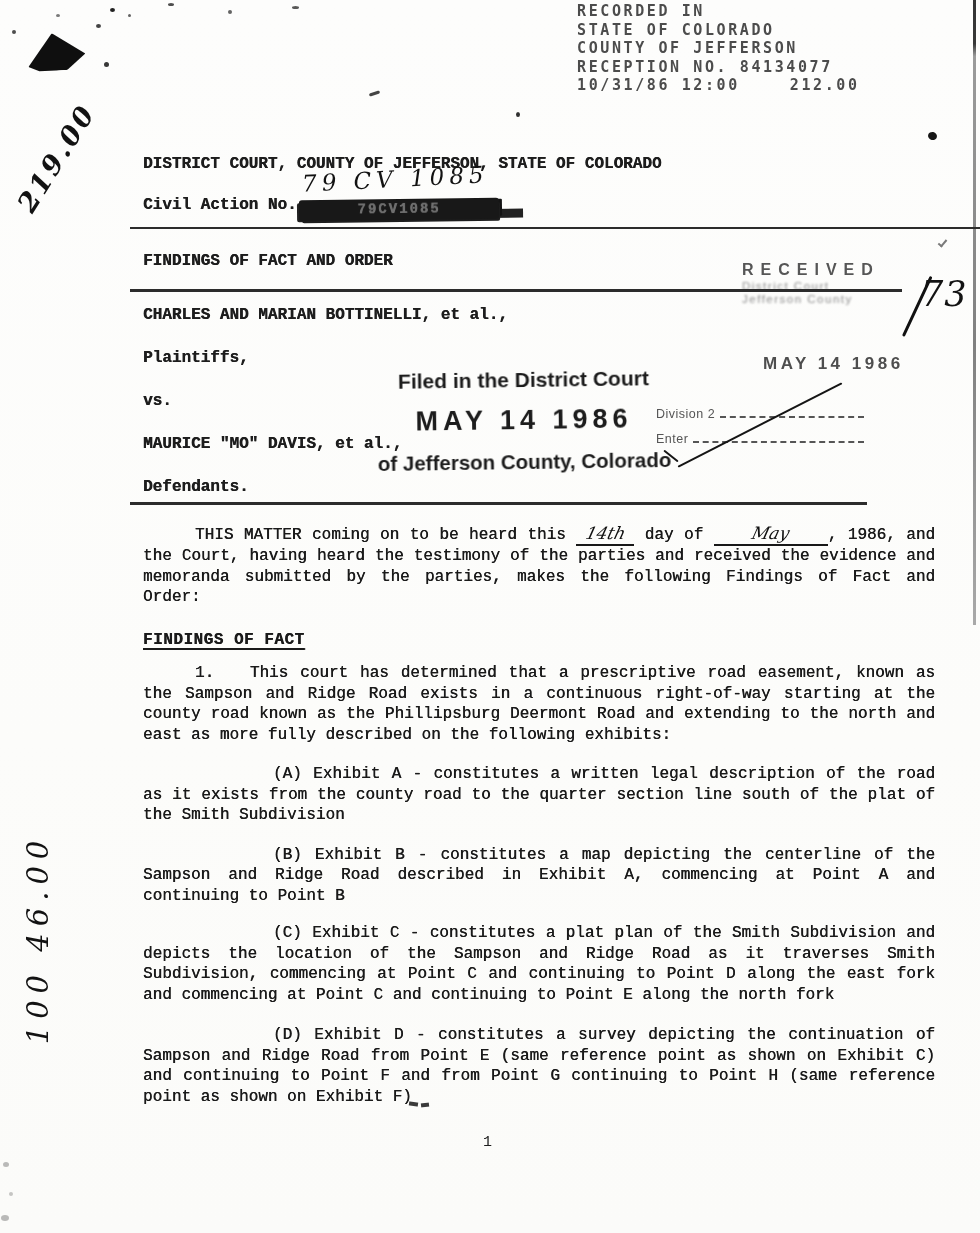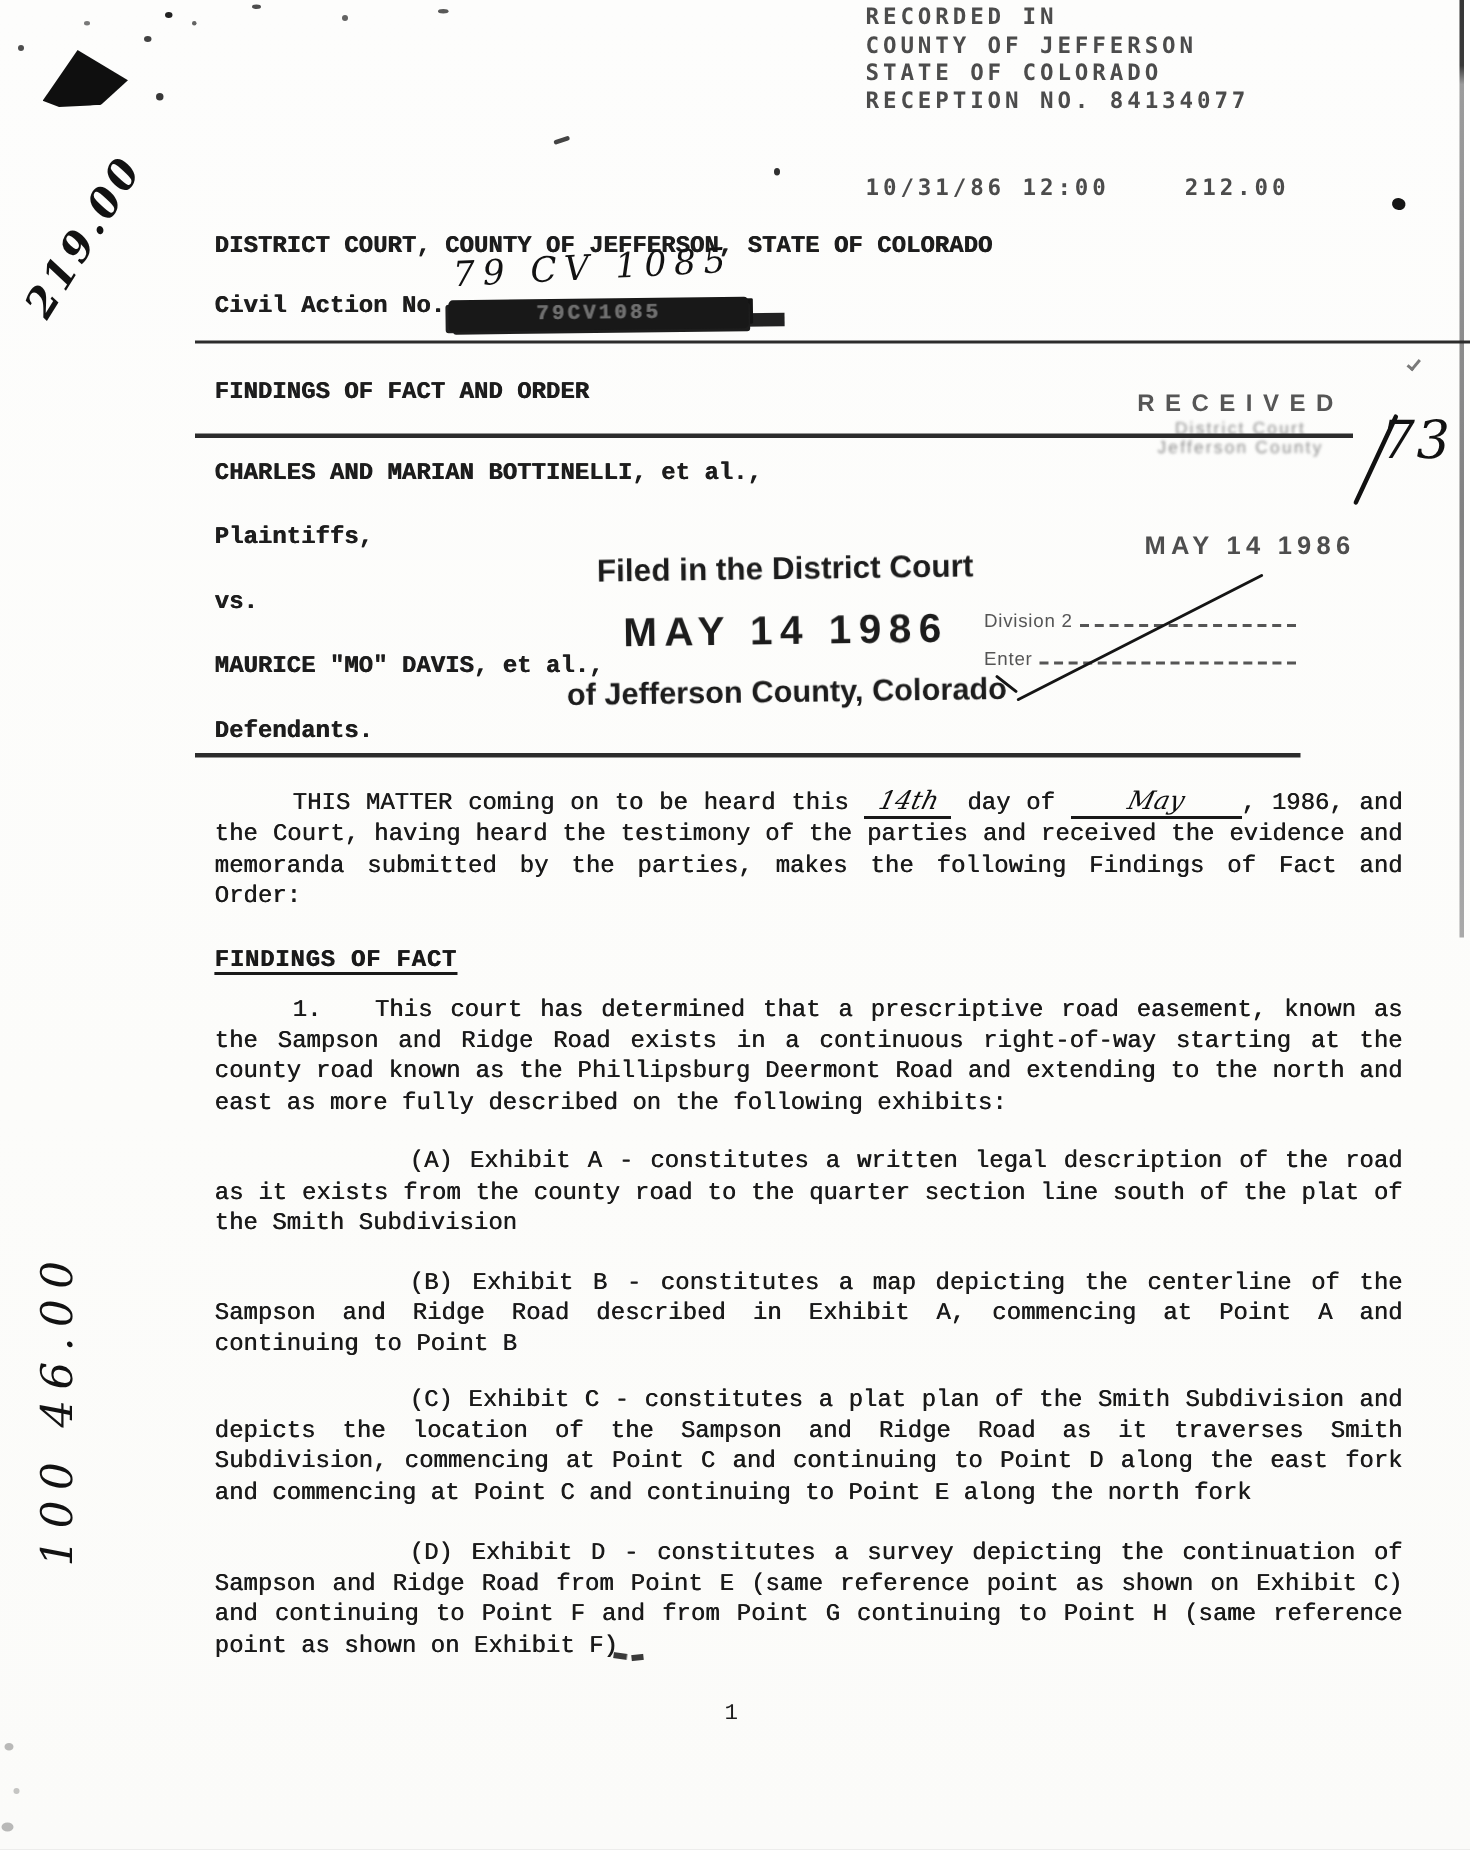"COUNTY OF JEFFERSON" div.rs-line { order: before "STATE OF COLORADO" -> after "STATE OF COLORADO" }
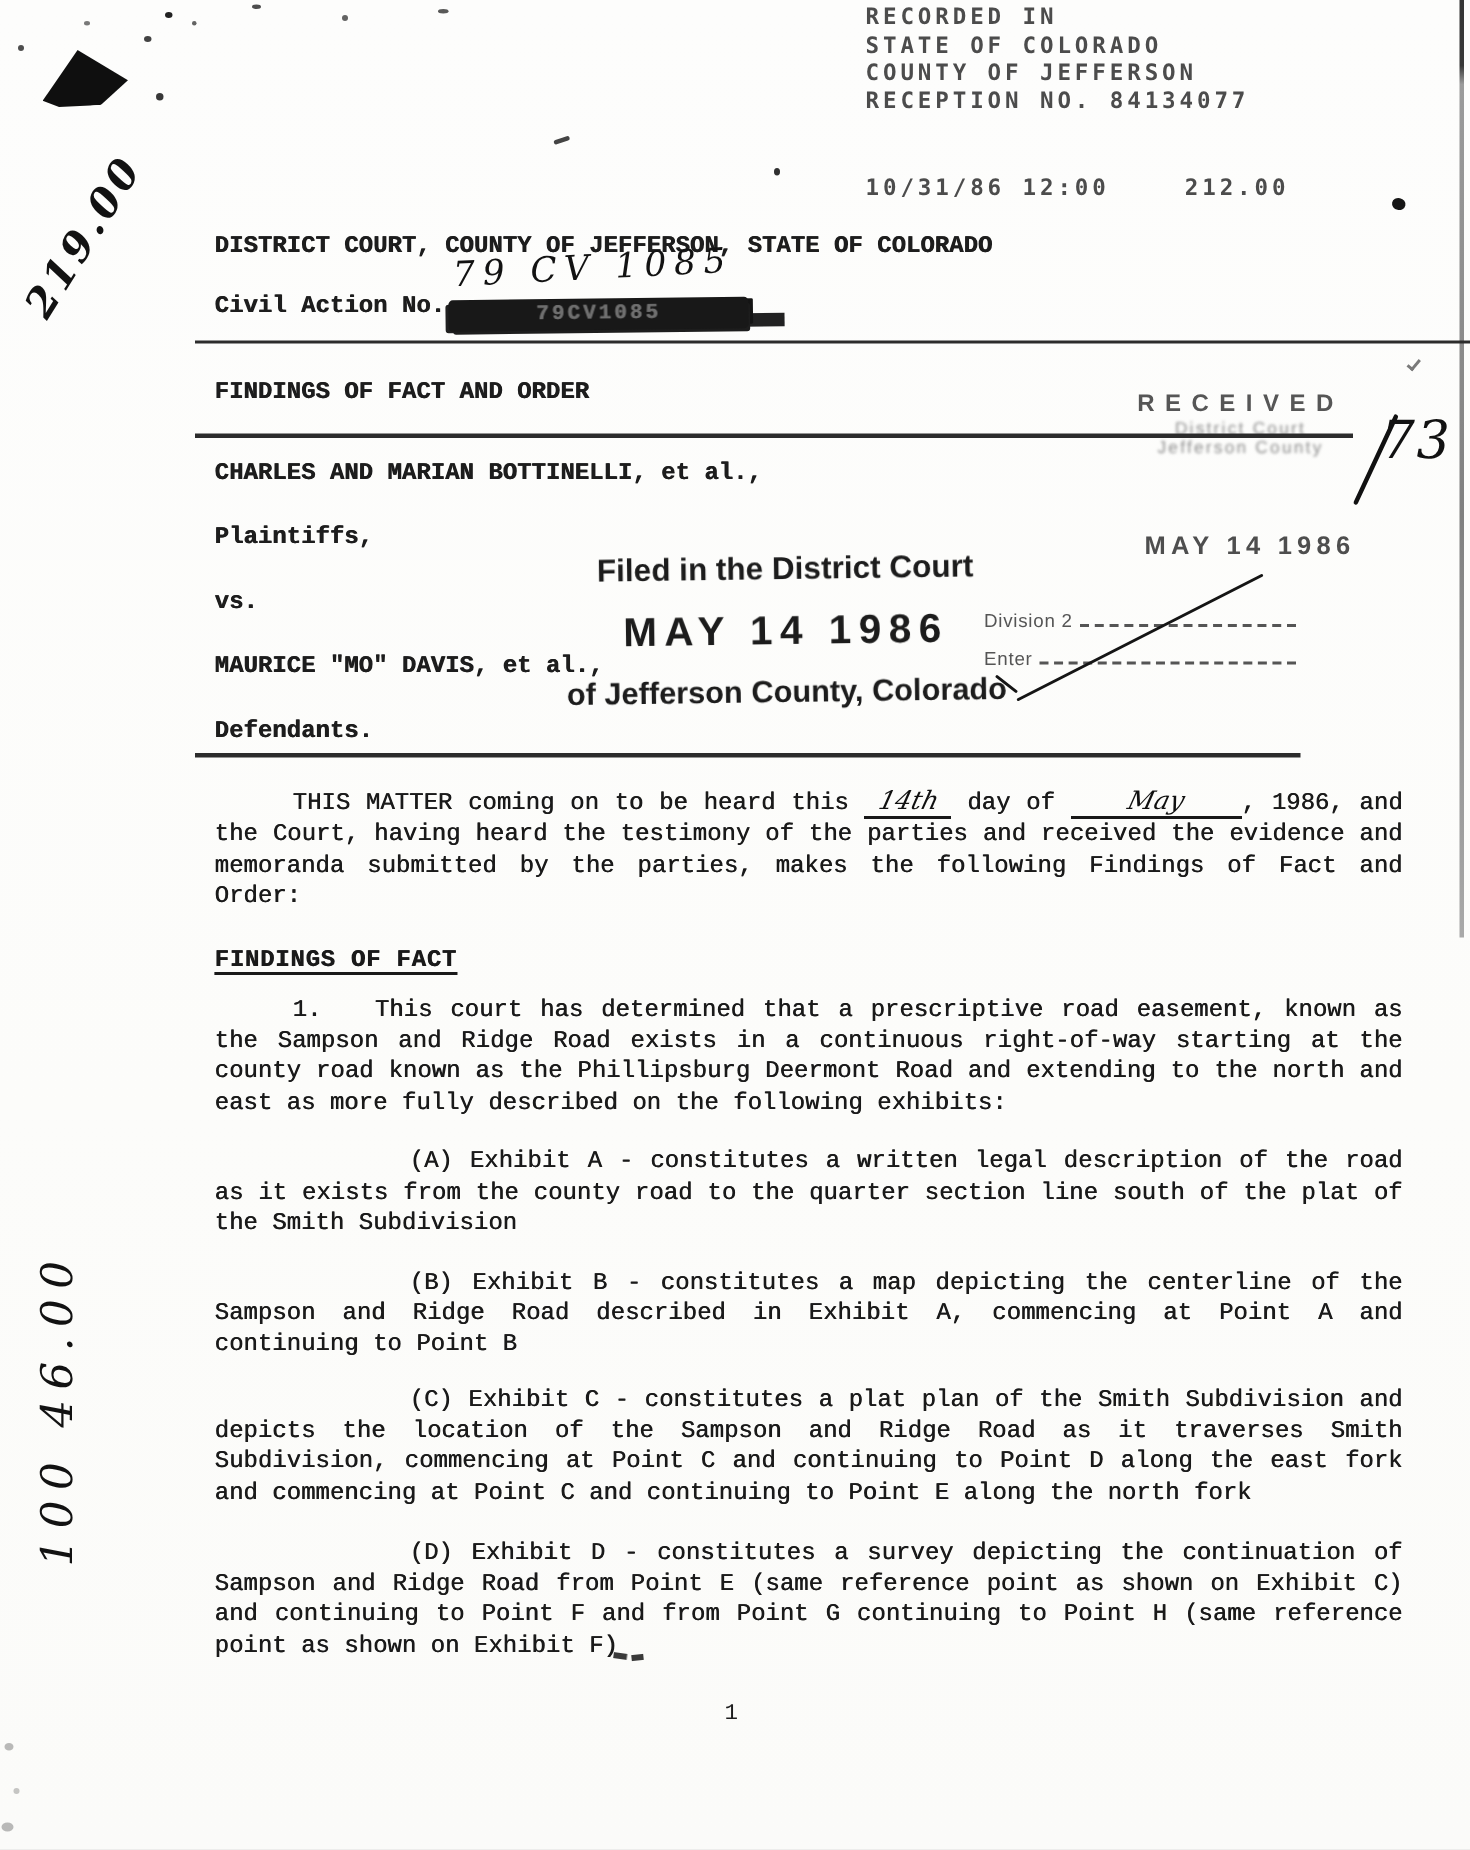"10/31/86 12:00" .rs-row { margin-top: 40px -> none }
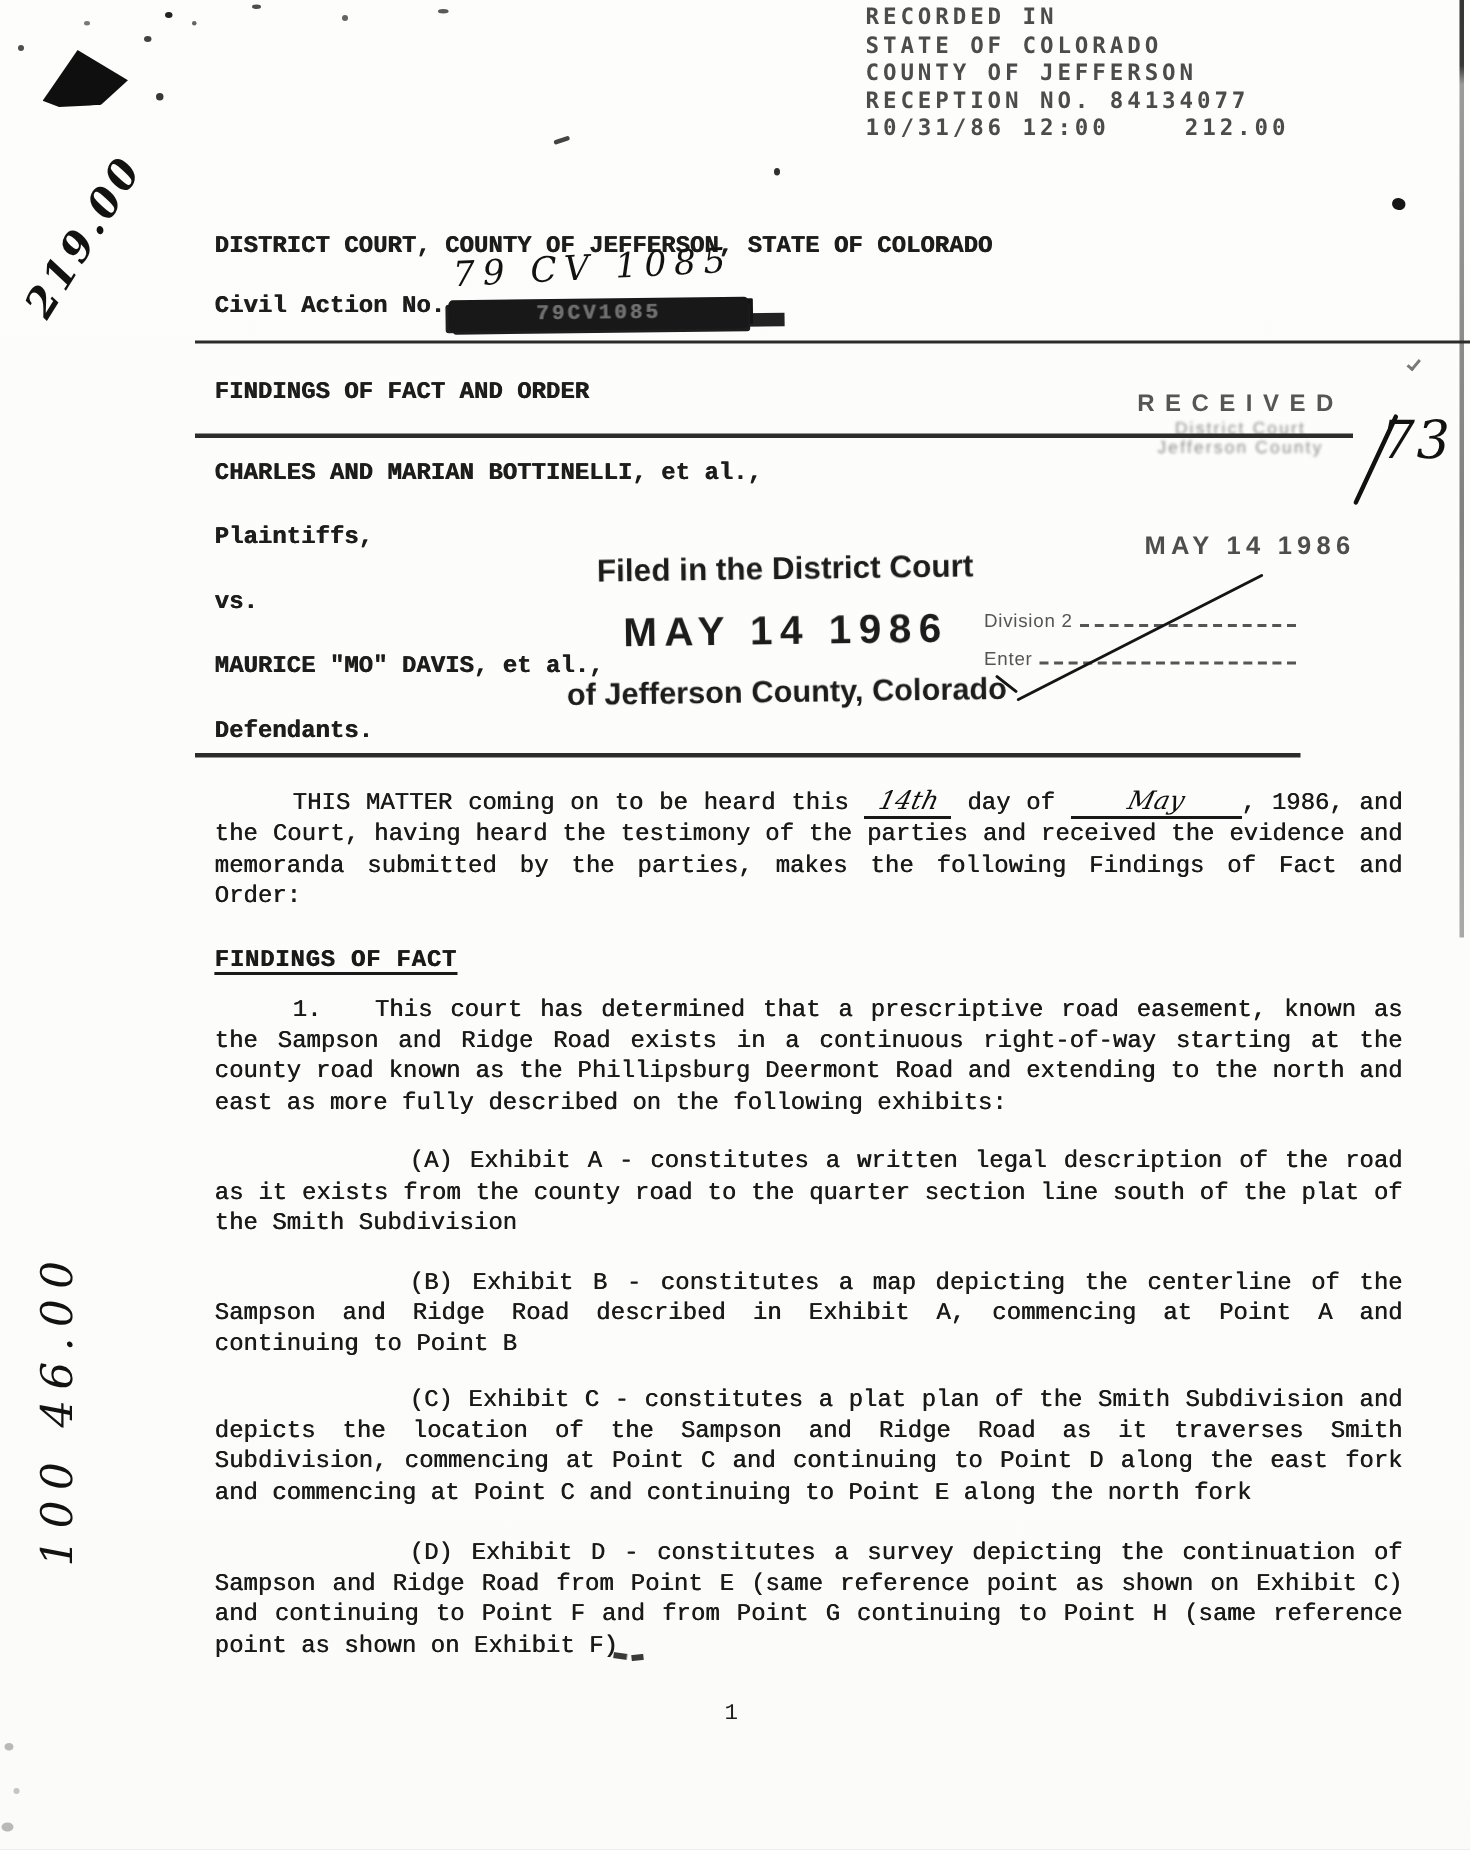"RECEIVED" .received-stamp { text-align: center -> left }
